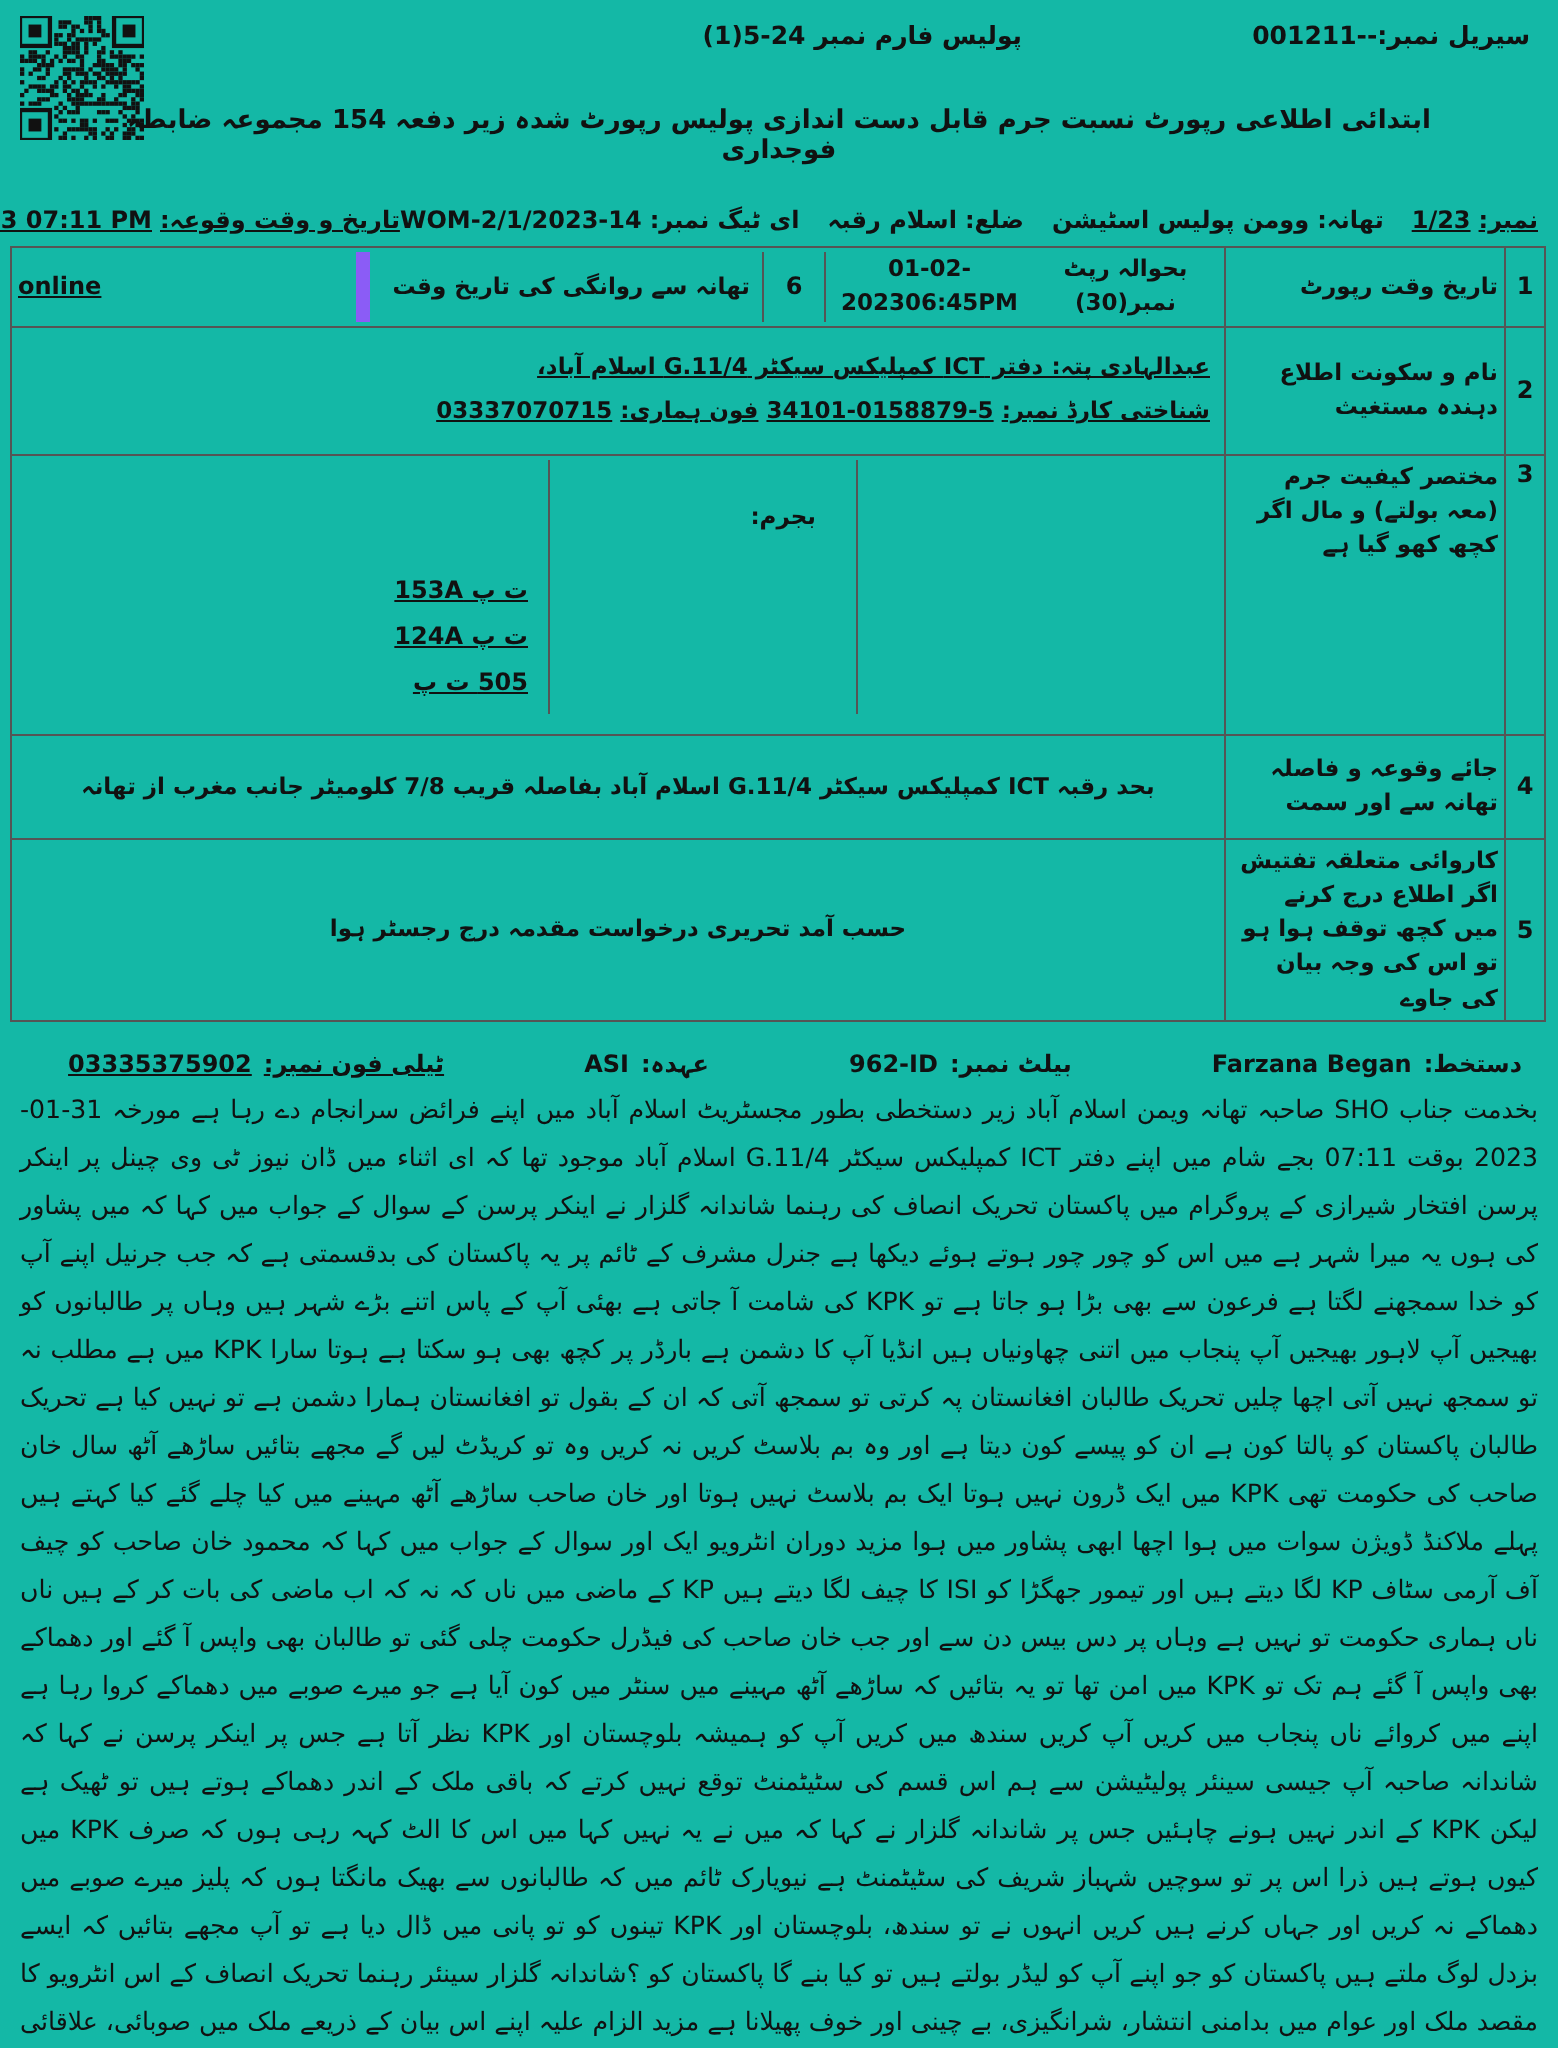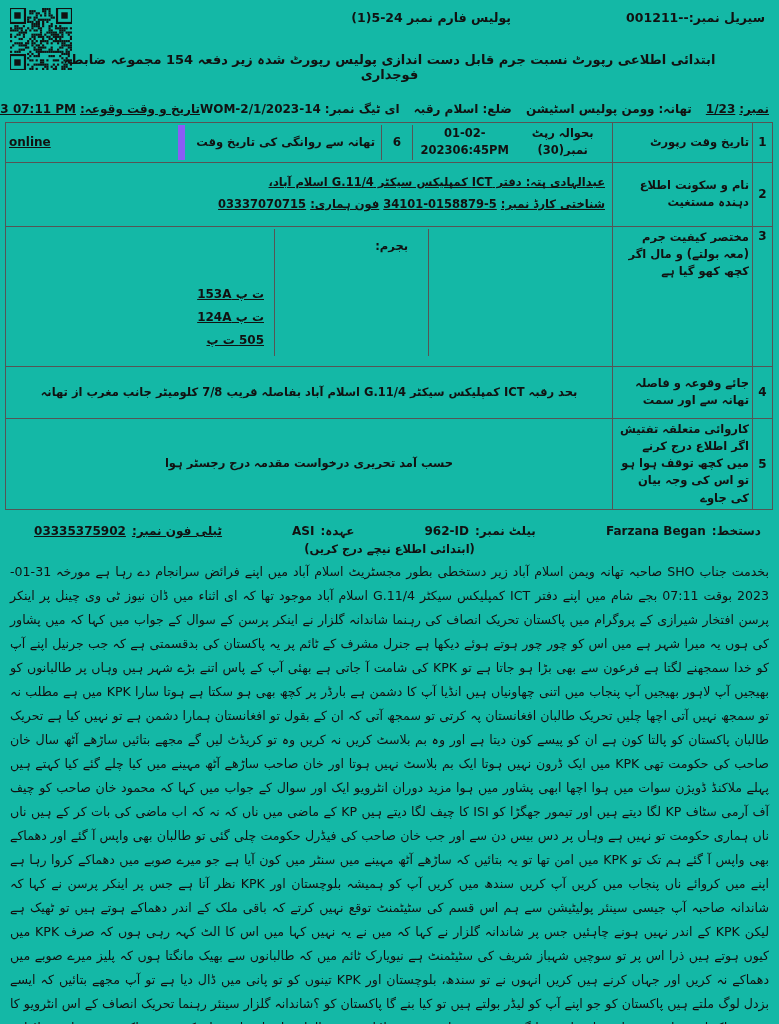"بجرم:" .r3-mid { padding: 10px 20px 0 0 -> 21px 20px 0 0 }
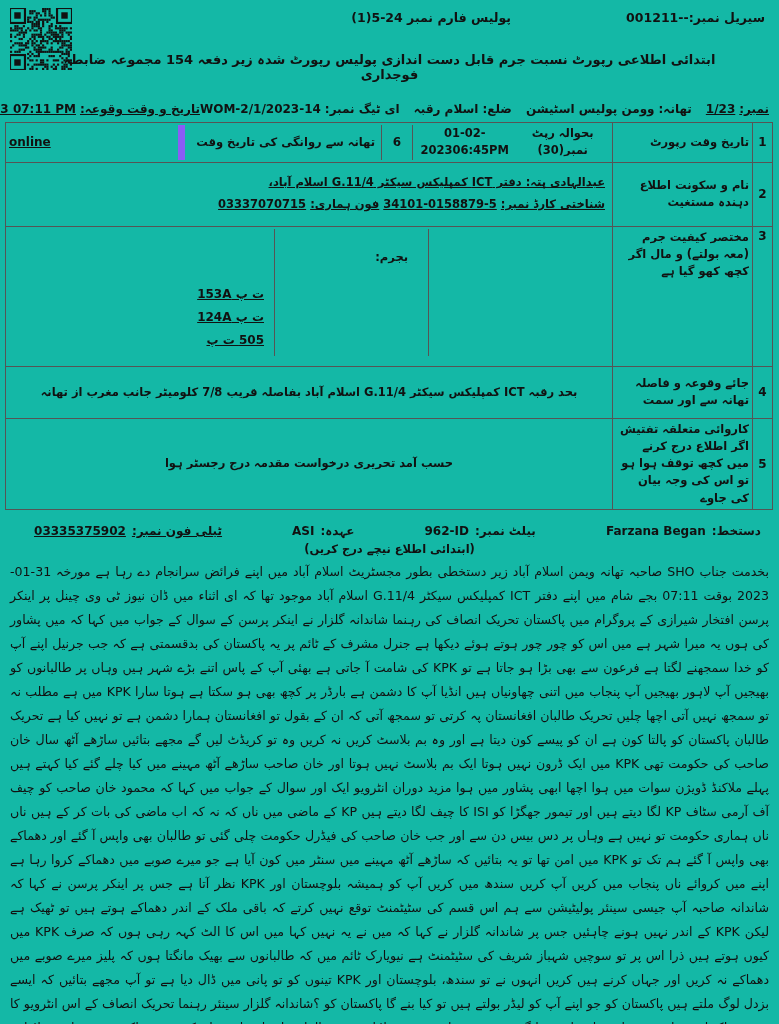"(ابتدائی اطلاع نیچے درج کریں)" div.instruction { html: <div>(ابتدائی اطلاع نیچے درج کریں)</div> -> none }
